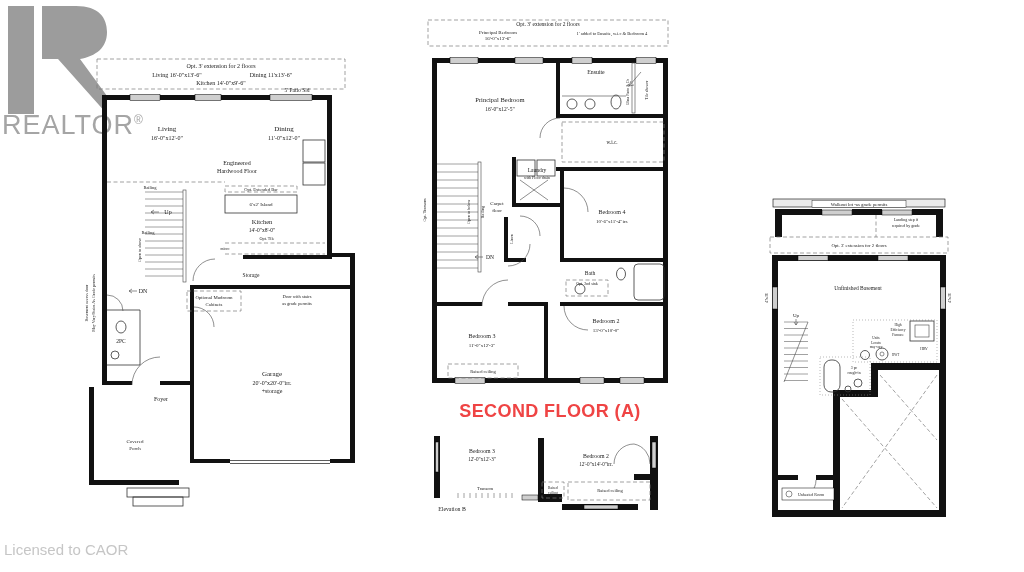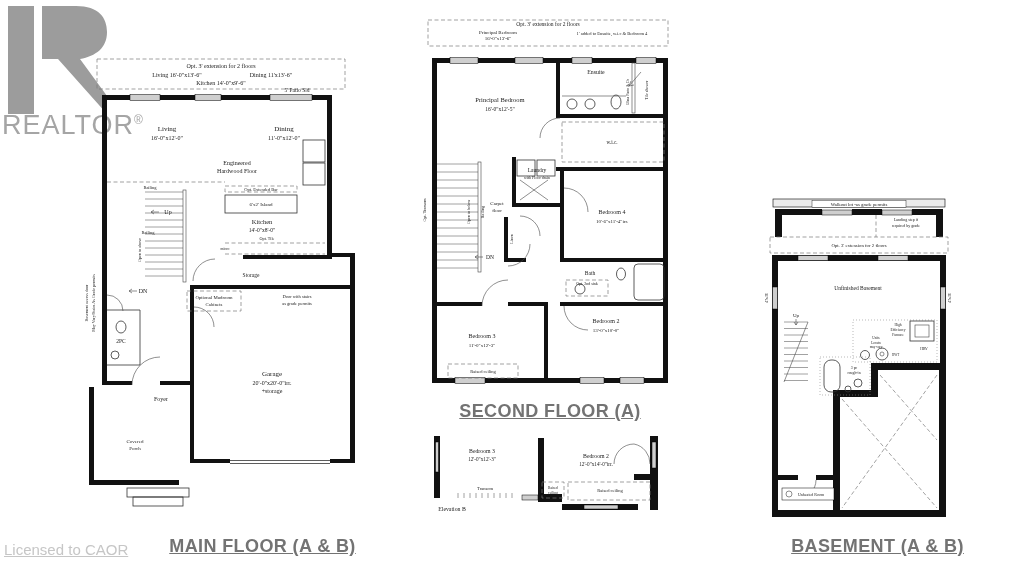"SECOND FLOOR (A)" .caption { color: #737373 -> #ef4444; text-decoration: underline -> none }
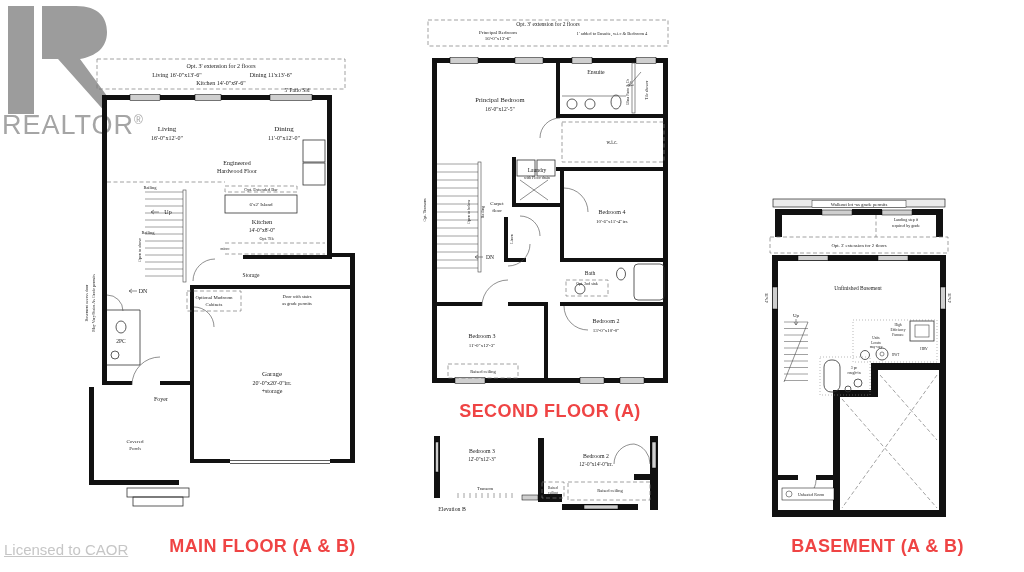"Licensed to CAOR" #license { text-decoration: underline -> none }
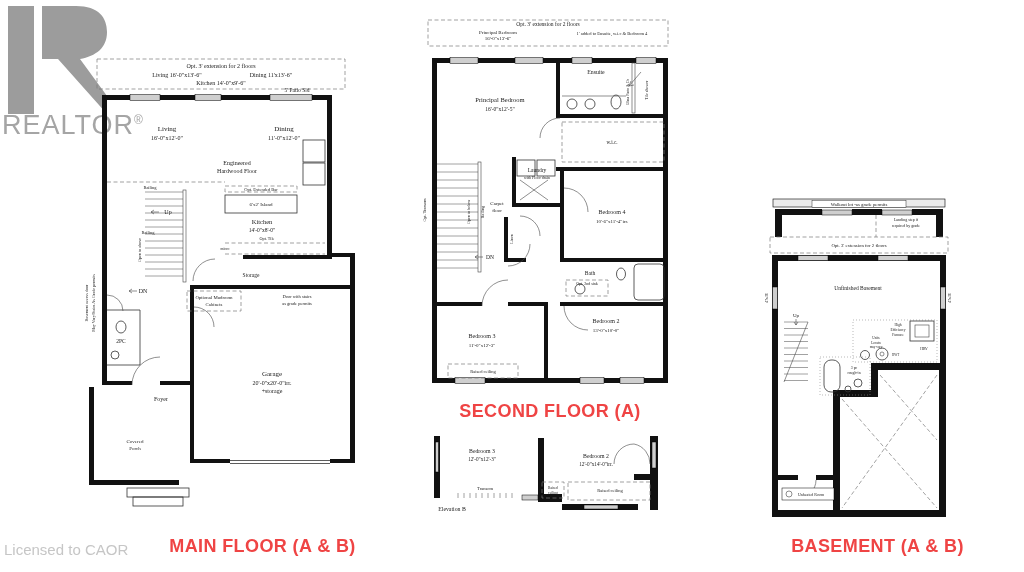"MAIN FLOOR (A & B)" div.caption { html: <div>MAIN FLOOR (A &amp; B)</div> -> none }
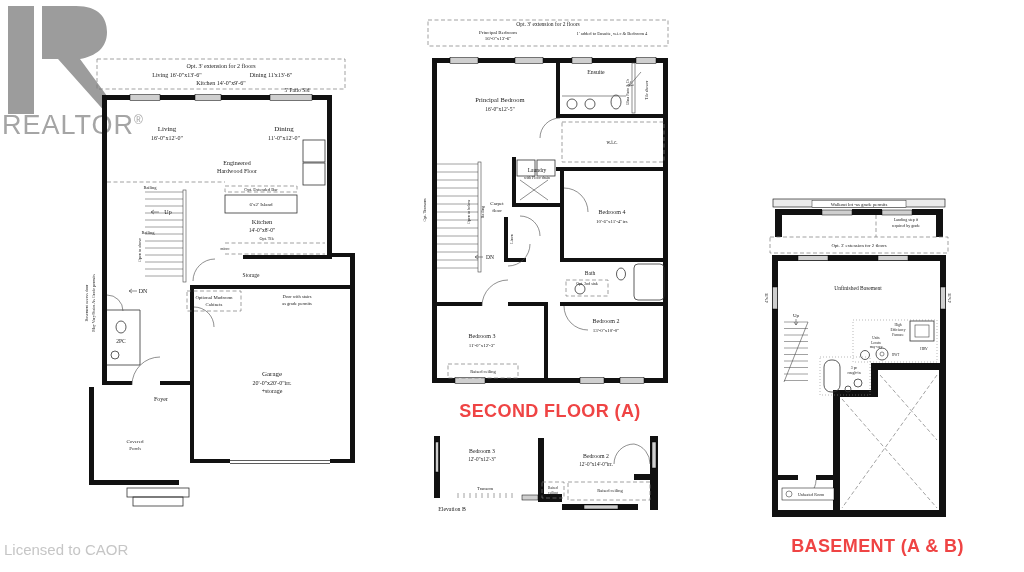"BASEMENT (A & B)" div.caption { html: <div>BASEMENT (A &amp; B)</div> -> none }
